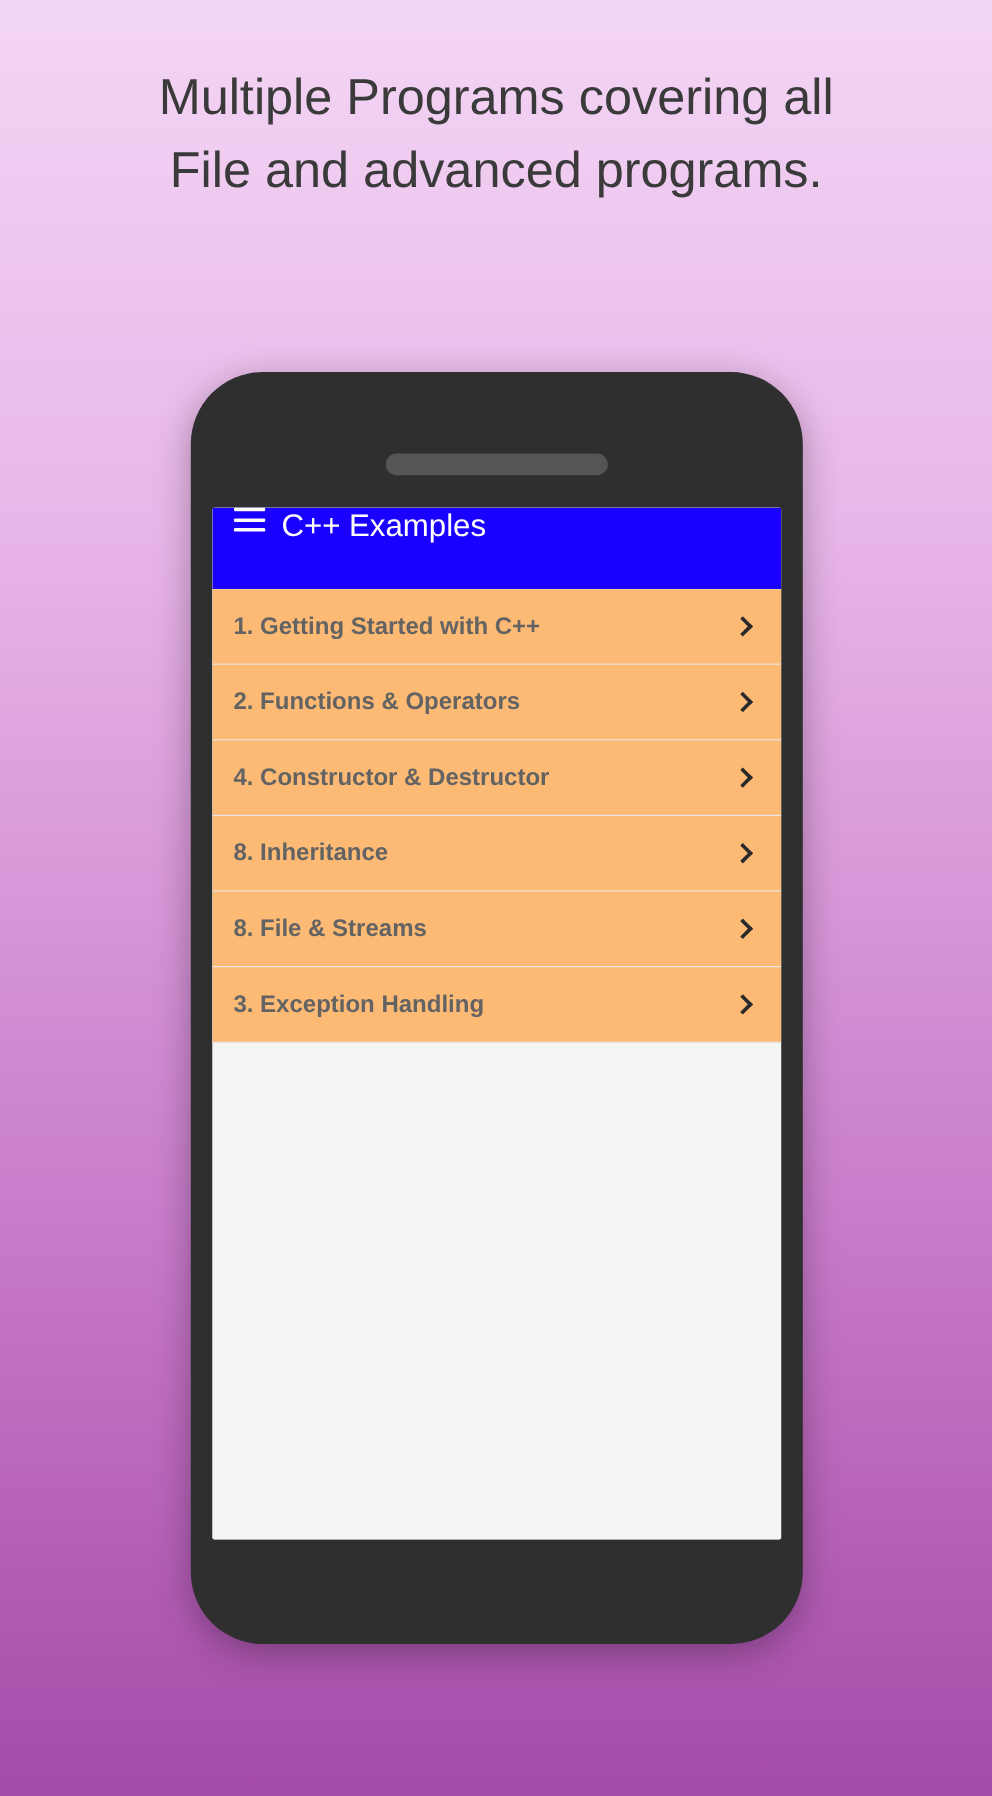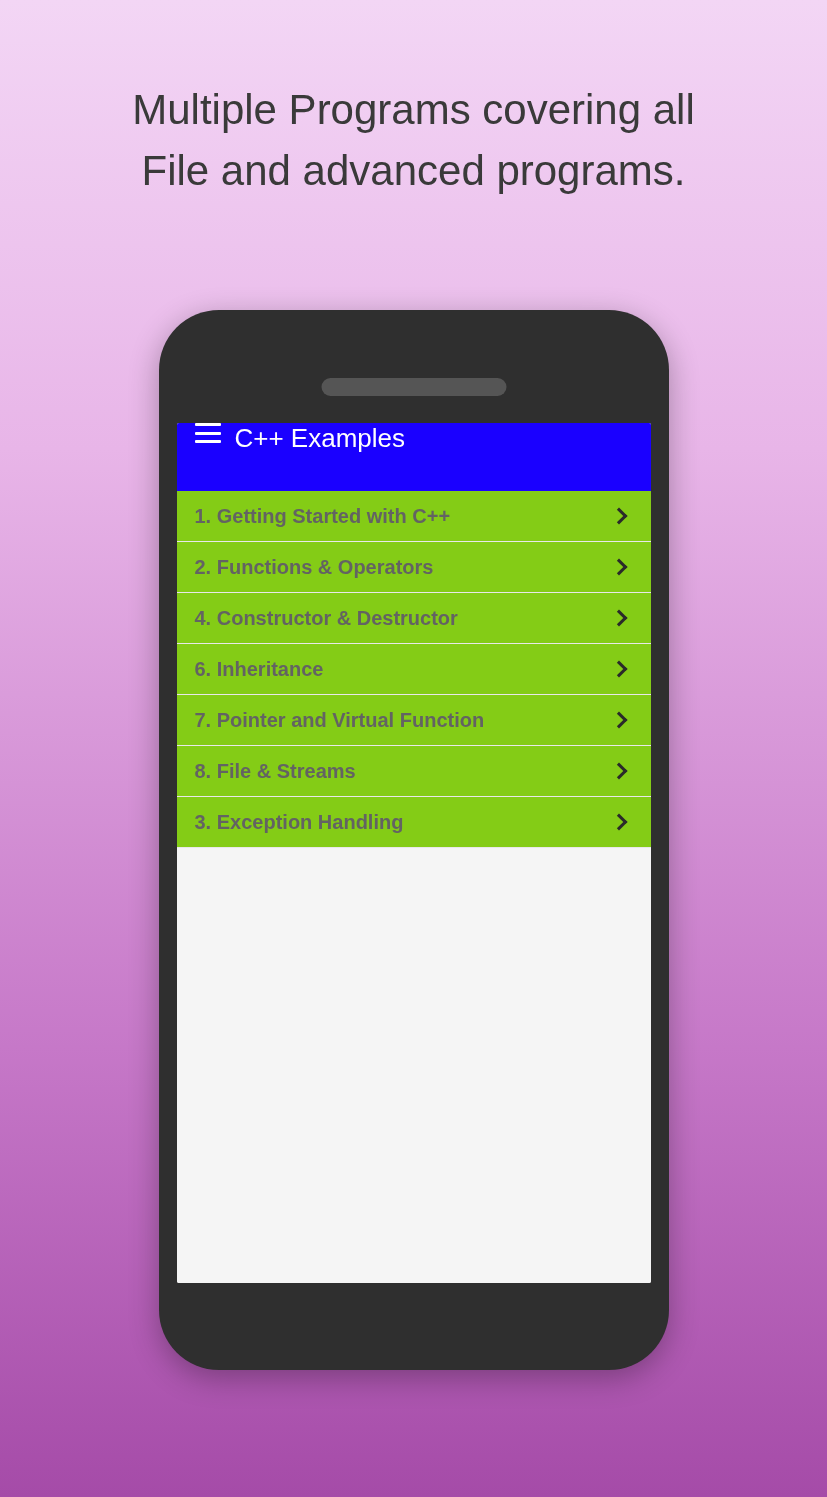"Multiple Programs covering all" .headline { padding-top: 80px -> 51px }
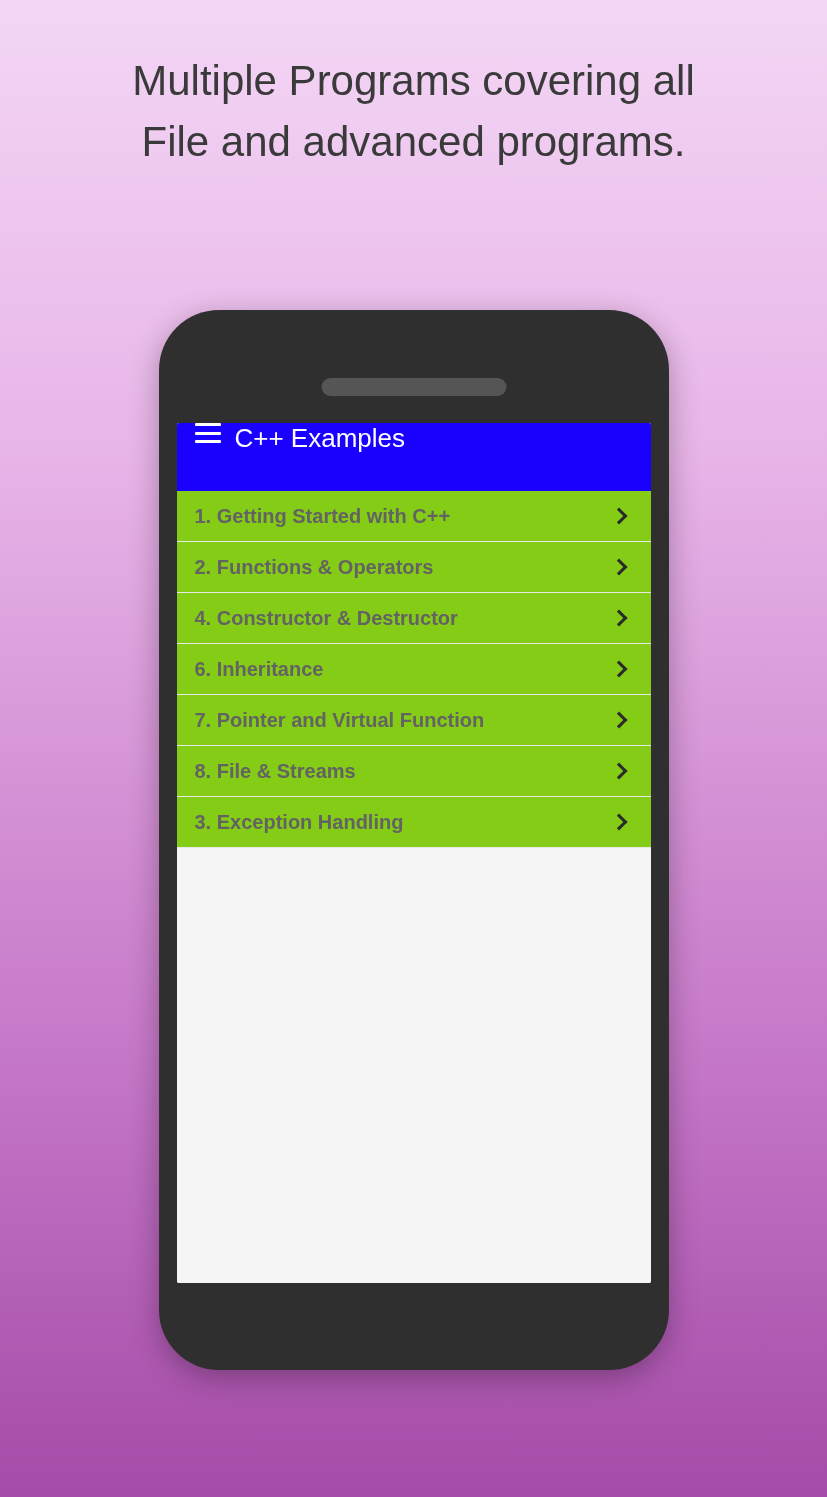"1. Getting Started with C++" .list-item { background: #84cc16 -> #fdba74; height: 51px -> 63px }
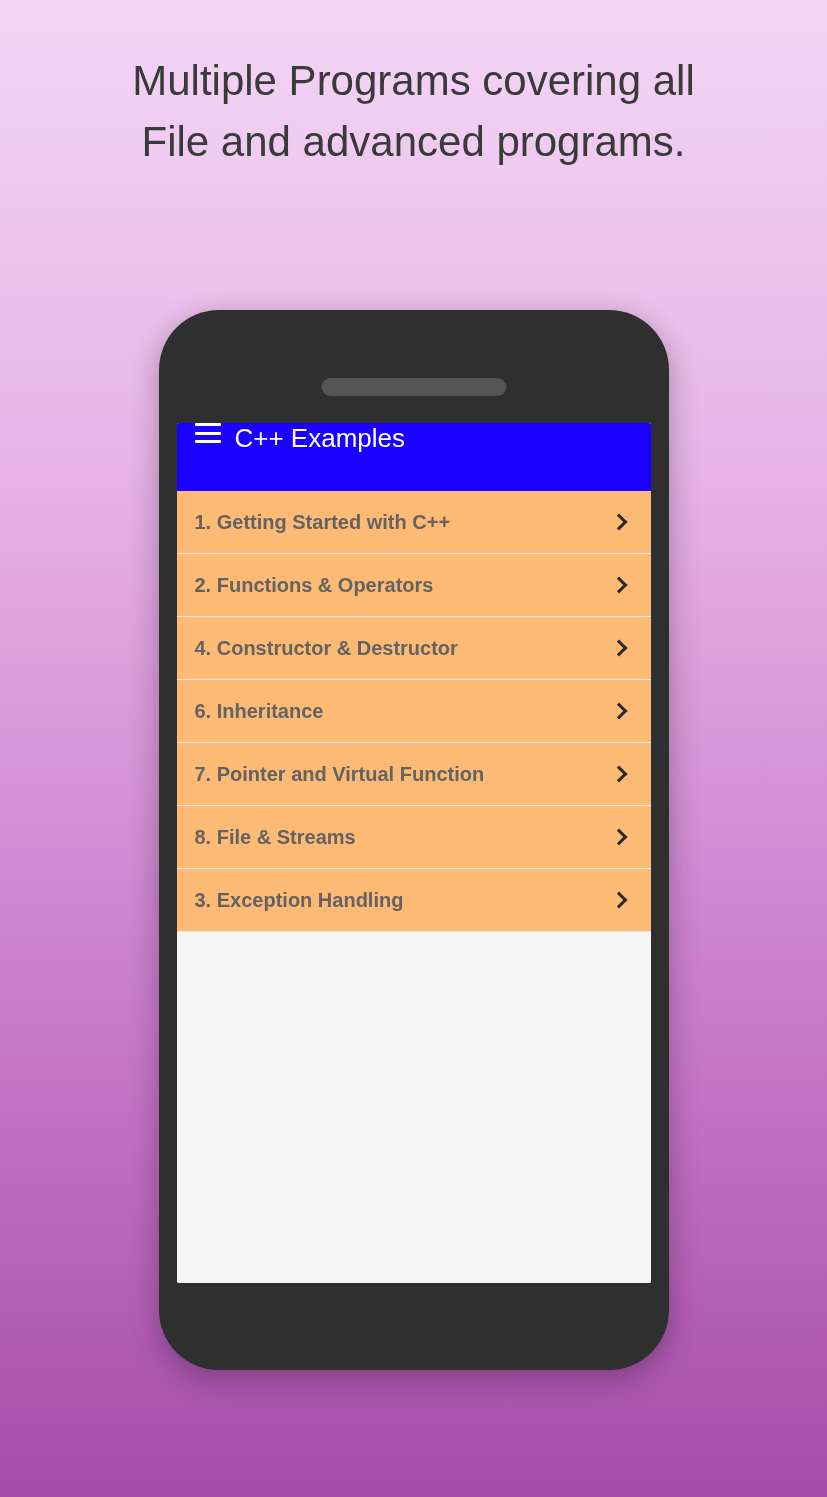"6. Inheritance" span.list-item-label { text: 6 -> 8 }
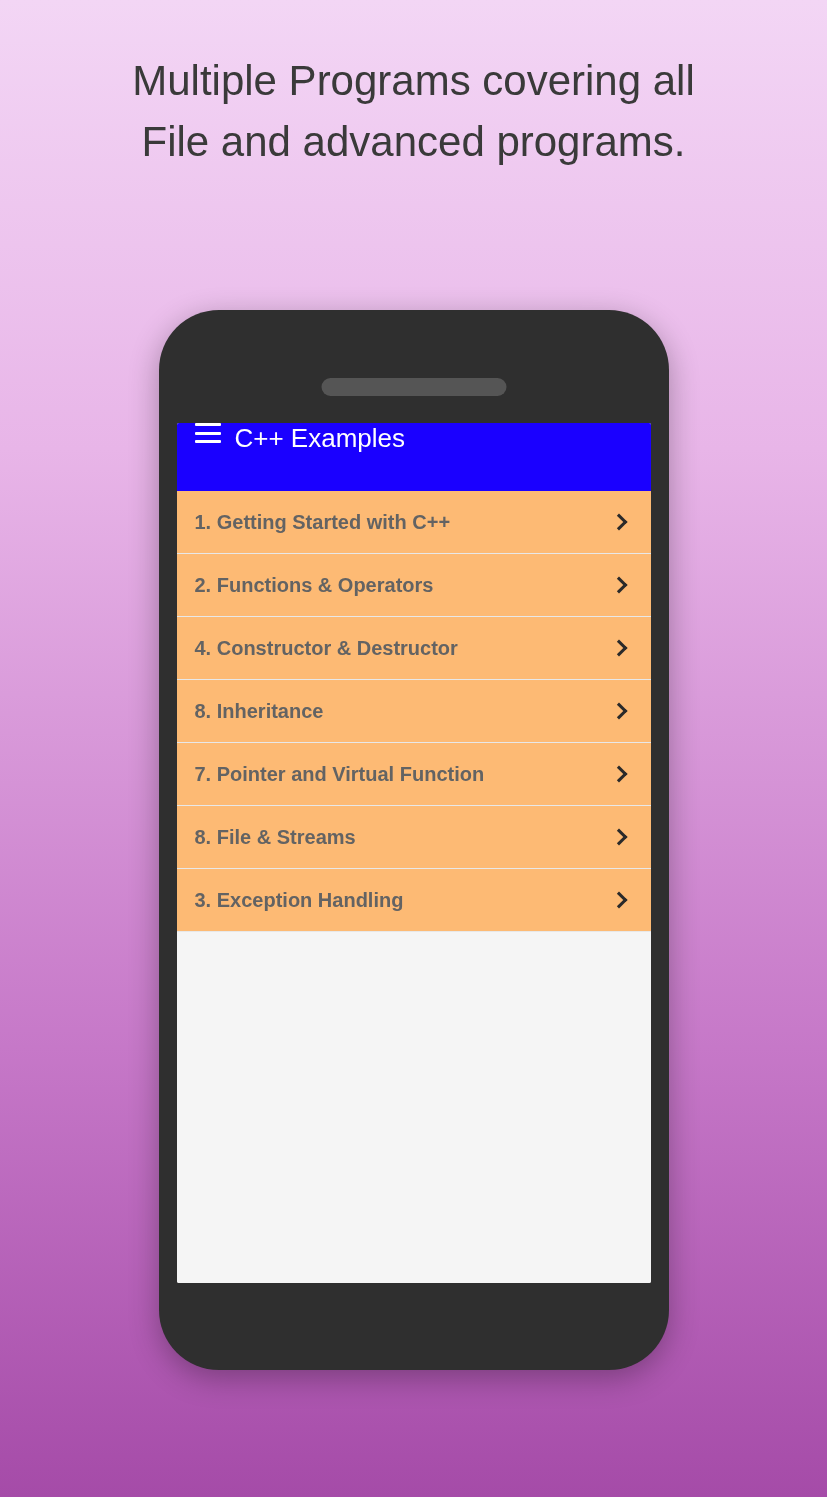"7. Pointer and Virtual Function" div.list-item { html: <div> <span>7. Pointer and Virtual Function</span> <span></span> </div> -> none }
